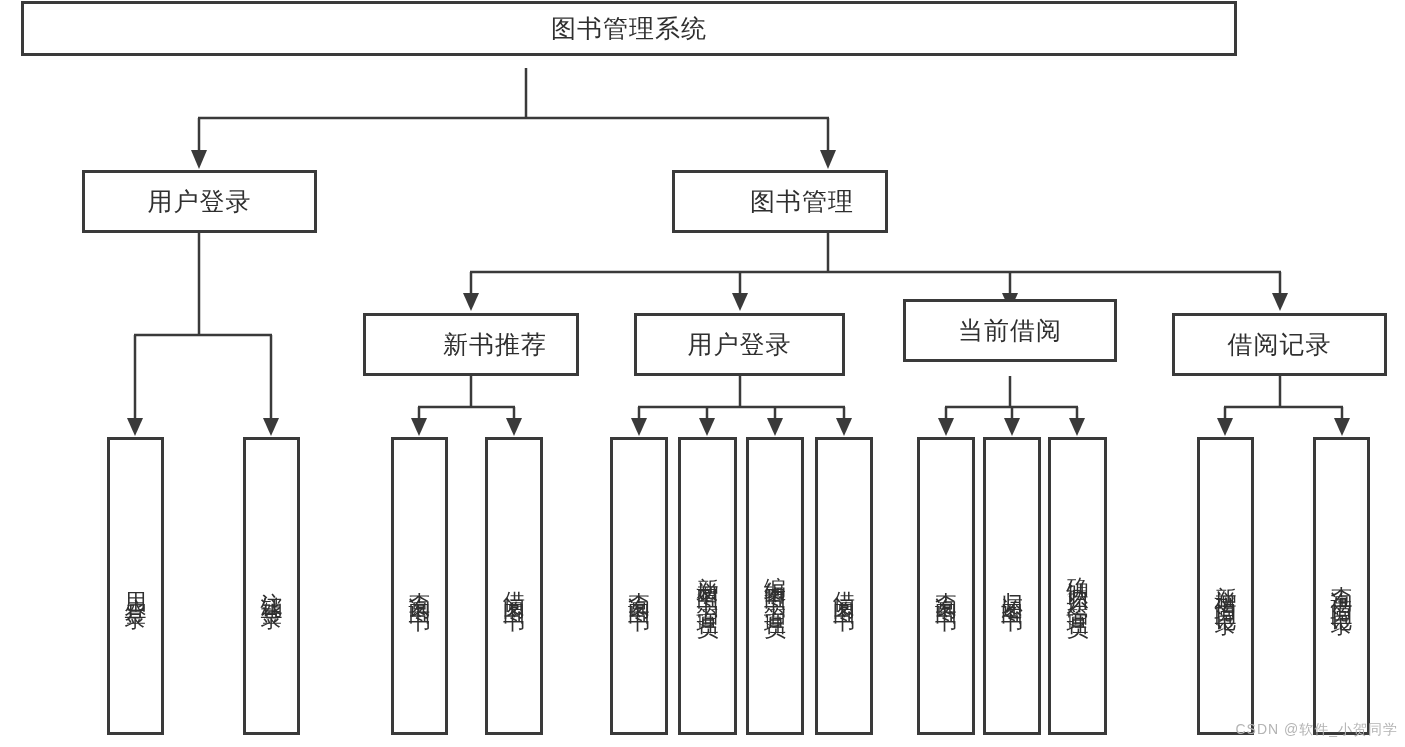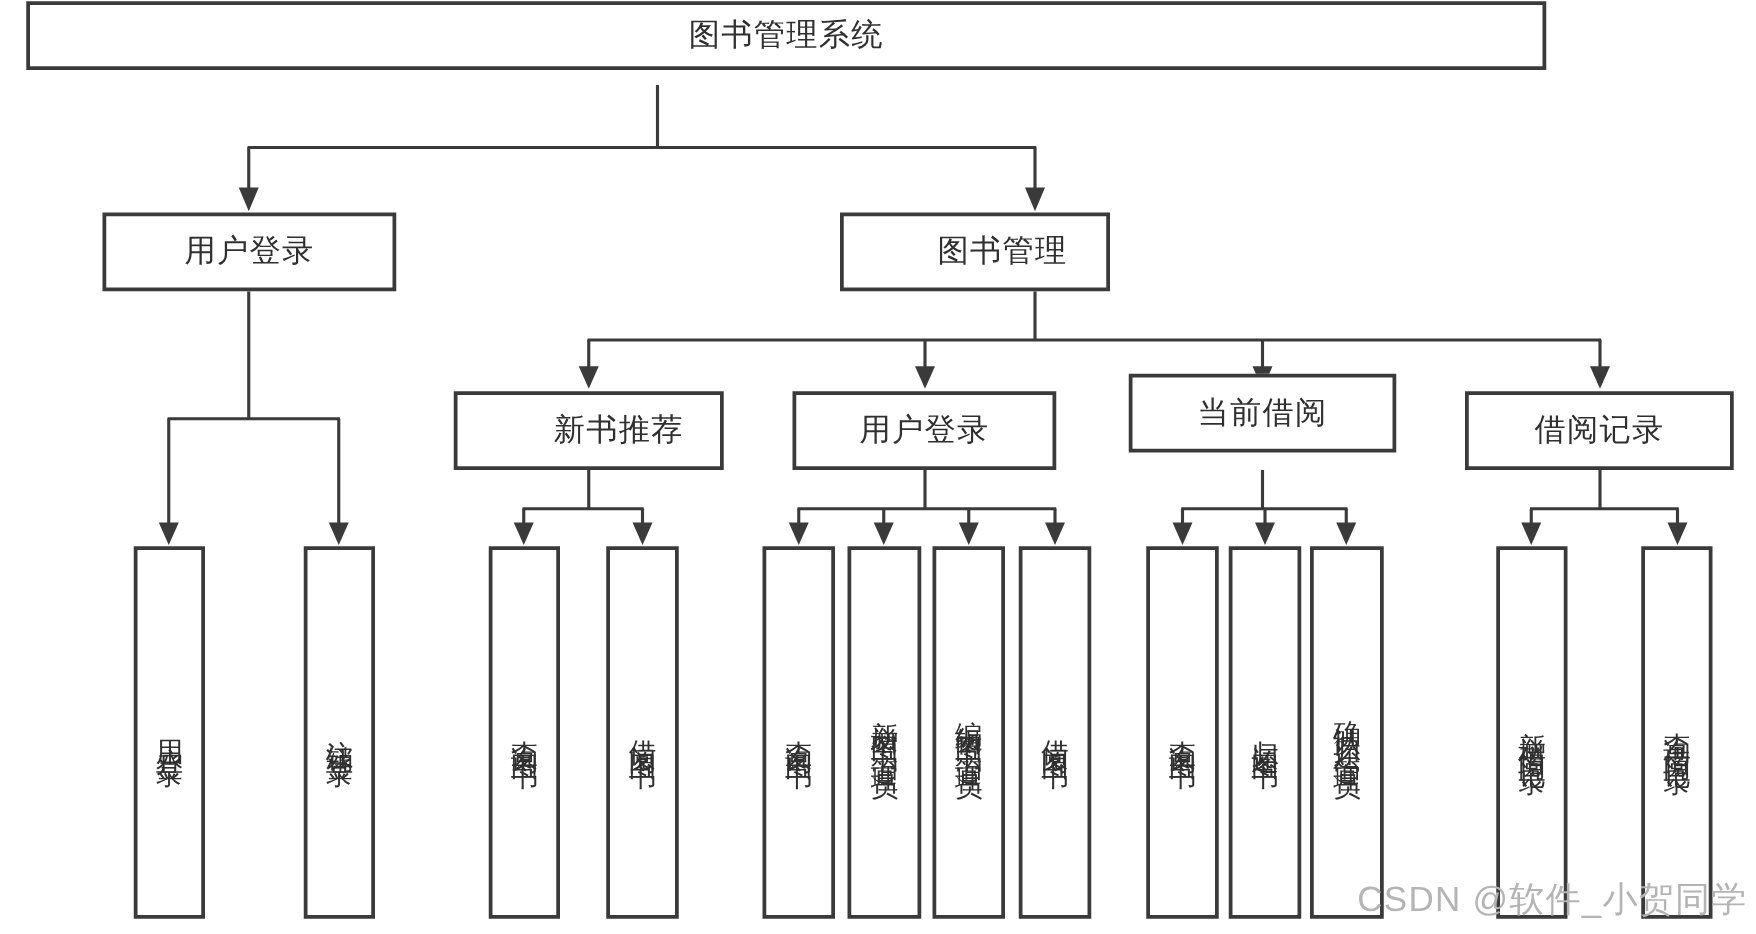"CSDN @软件_小贺同学" .watermark { font-size: 28px -> 14px }
